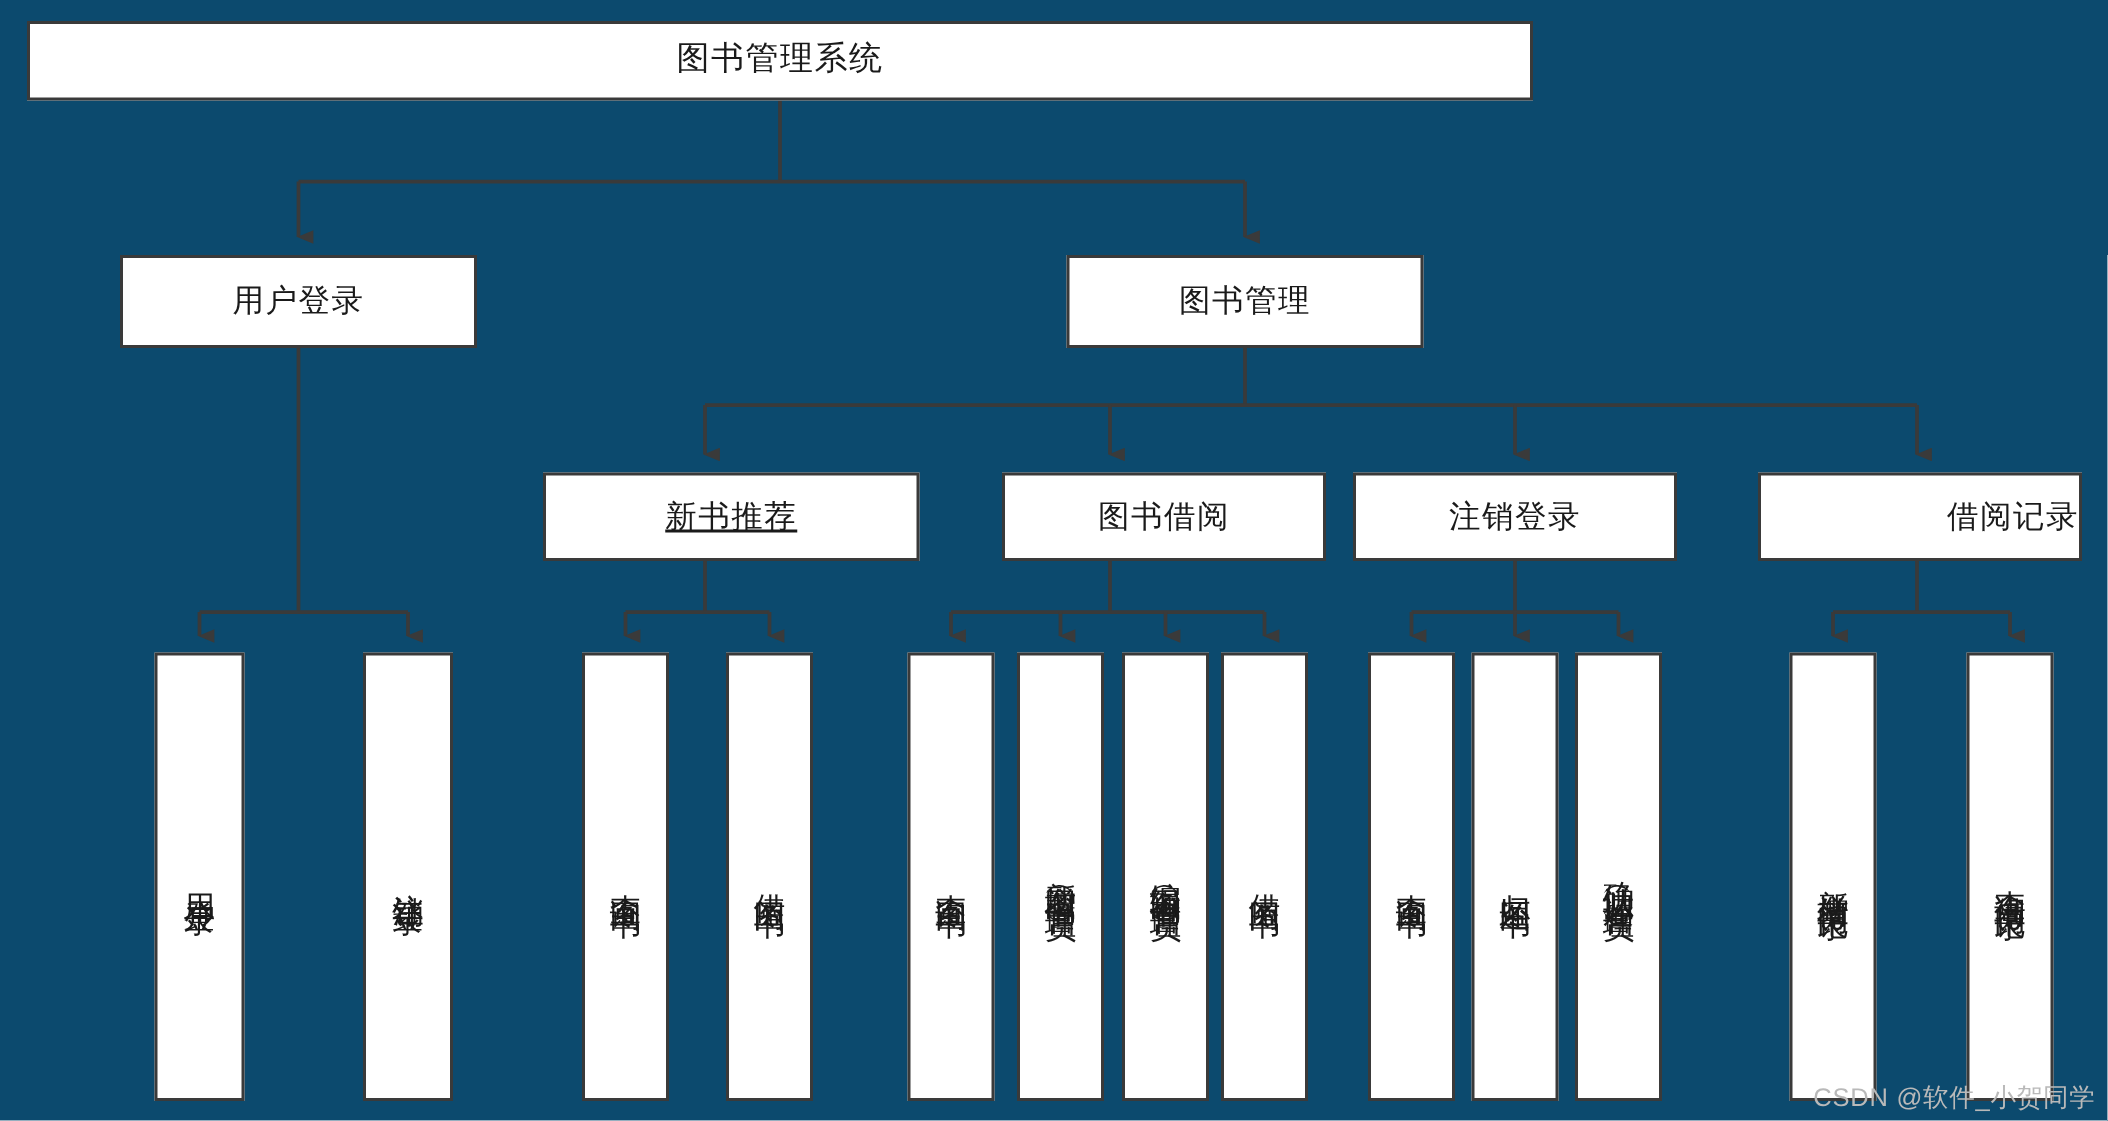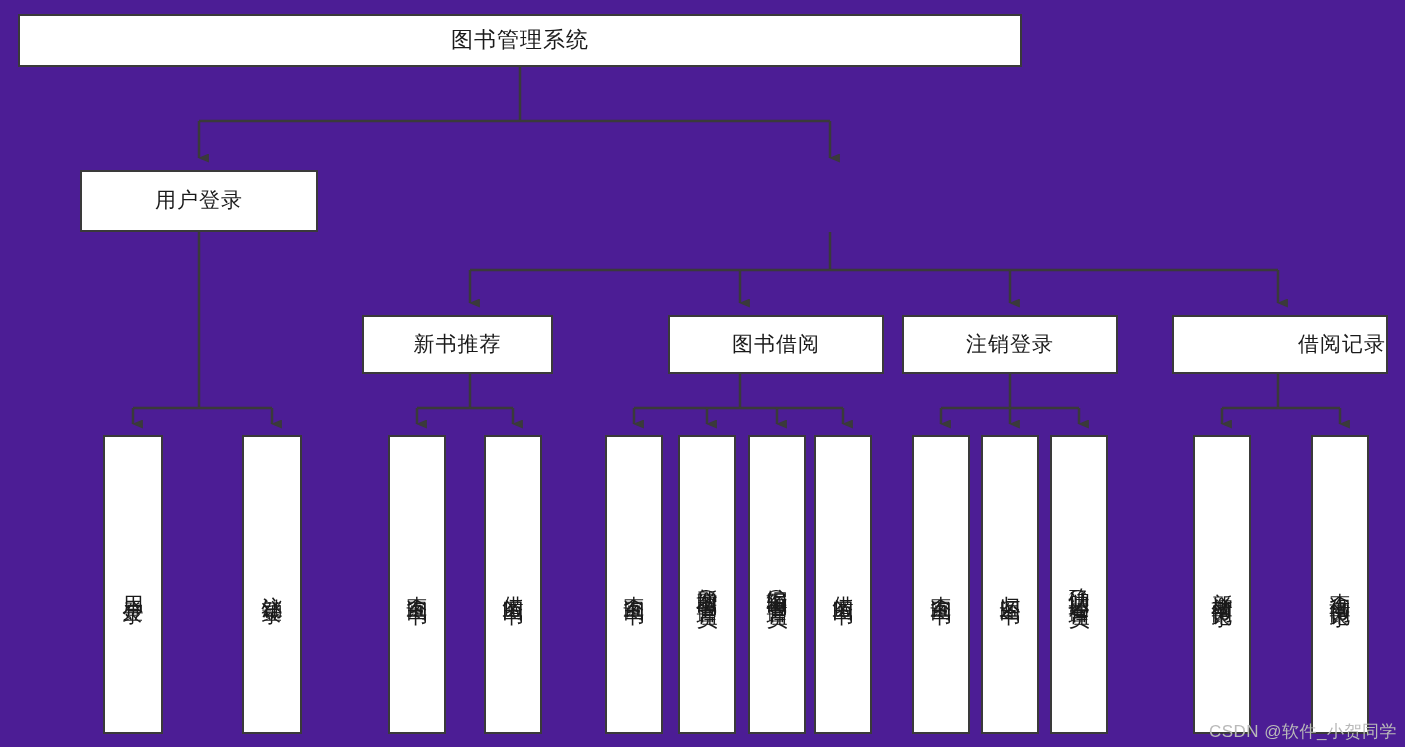"图书管理系统" #canvas { background: #4c1d95 -> #0c4a6e }
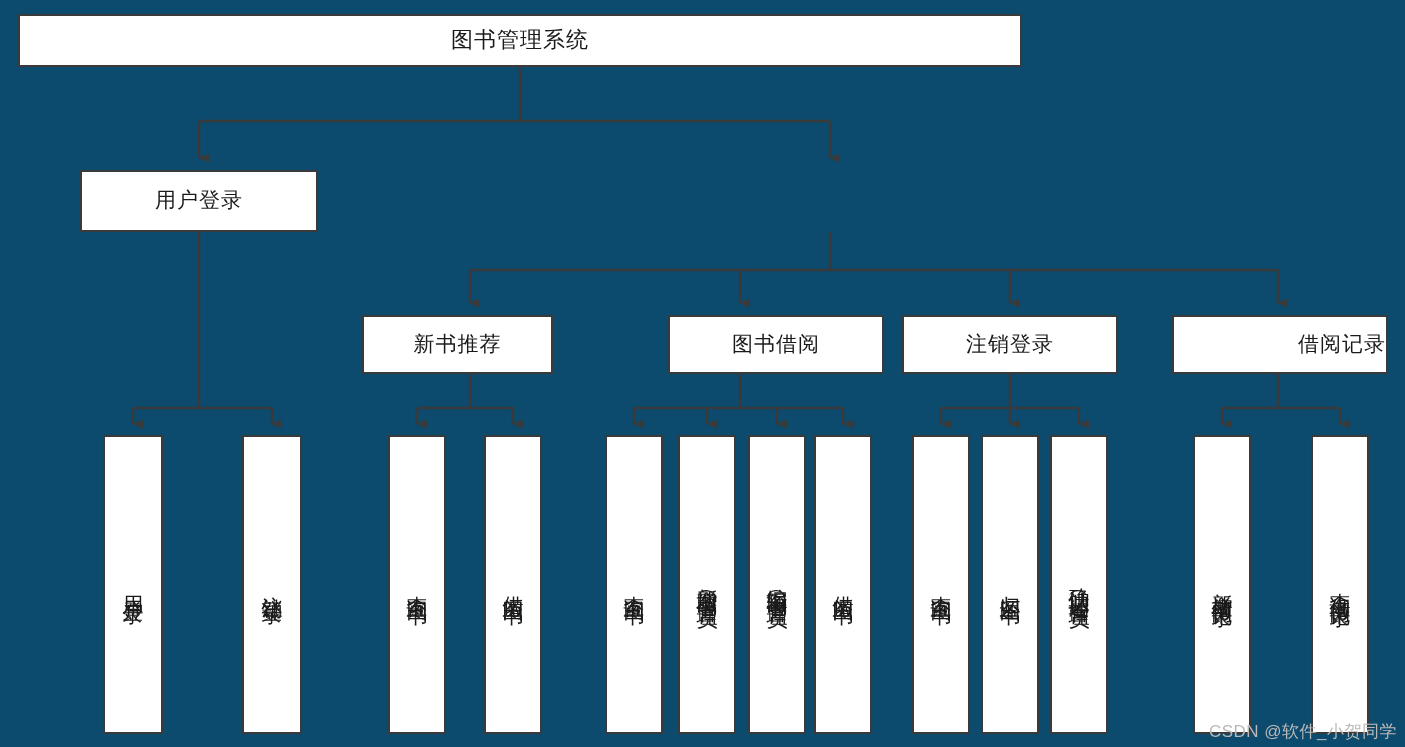"图书管理" div.node { html: none -> <div> <span>图书管理</span> </div> }
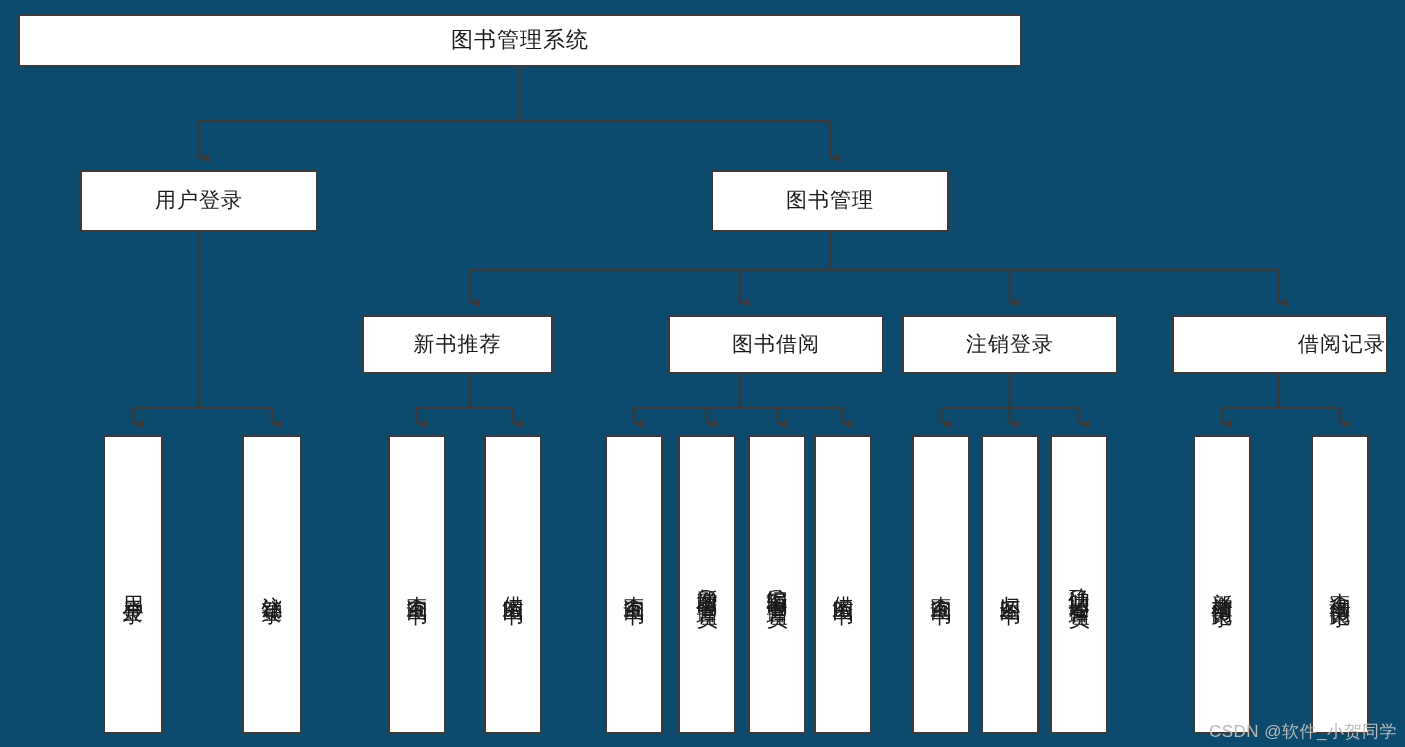"新书推荐" div.node { text-decoration: none -> underline; width: 191px -> 251px }
